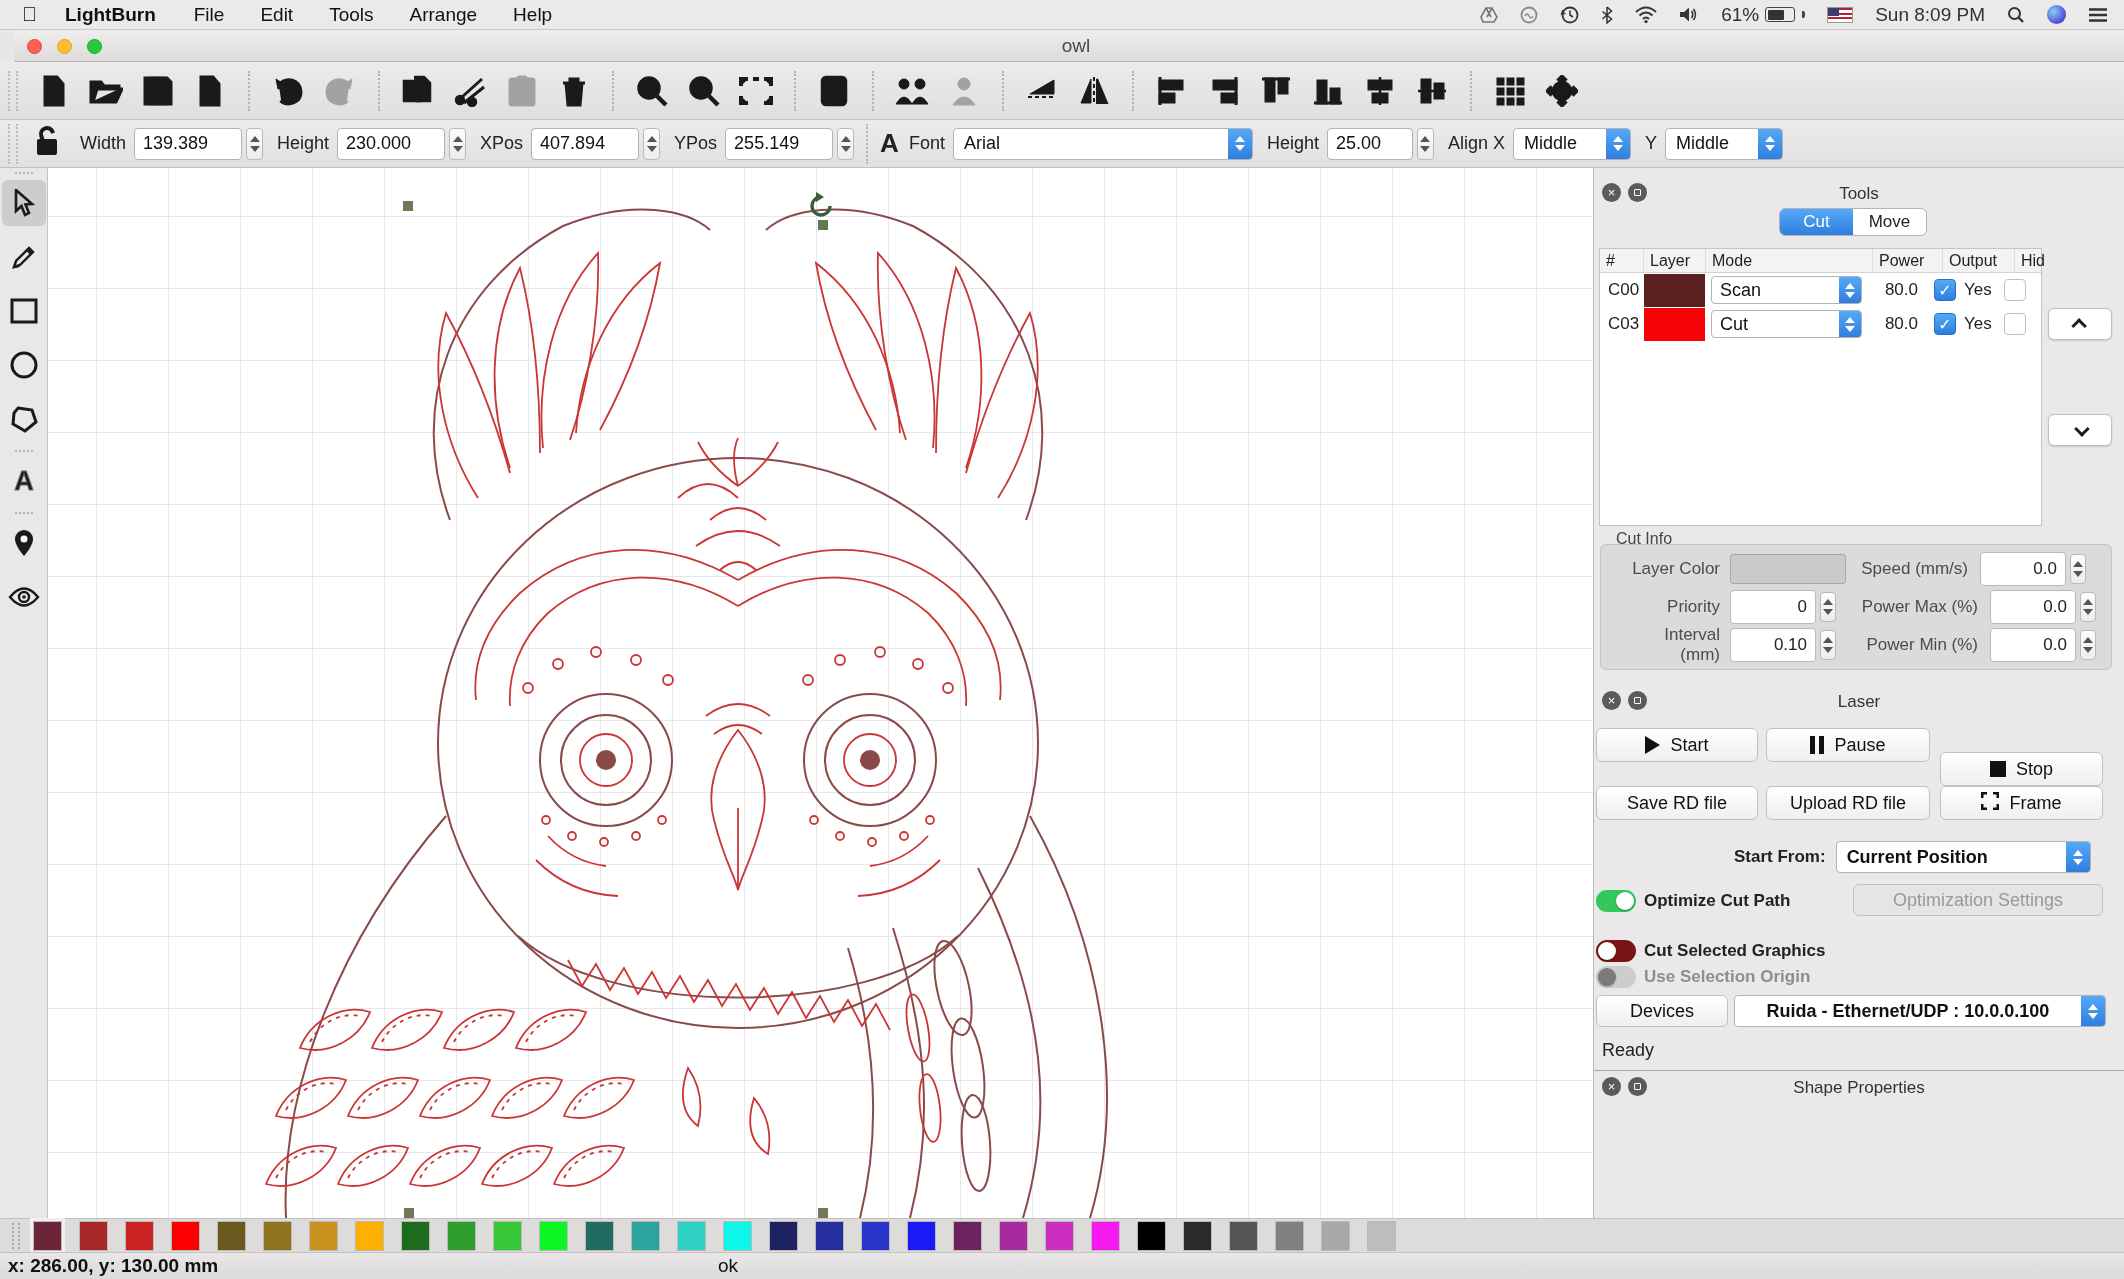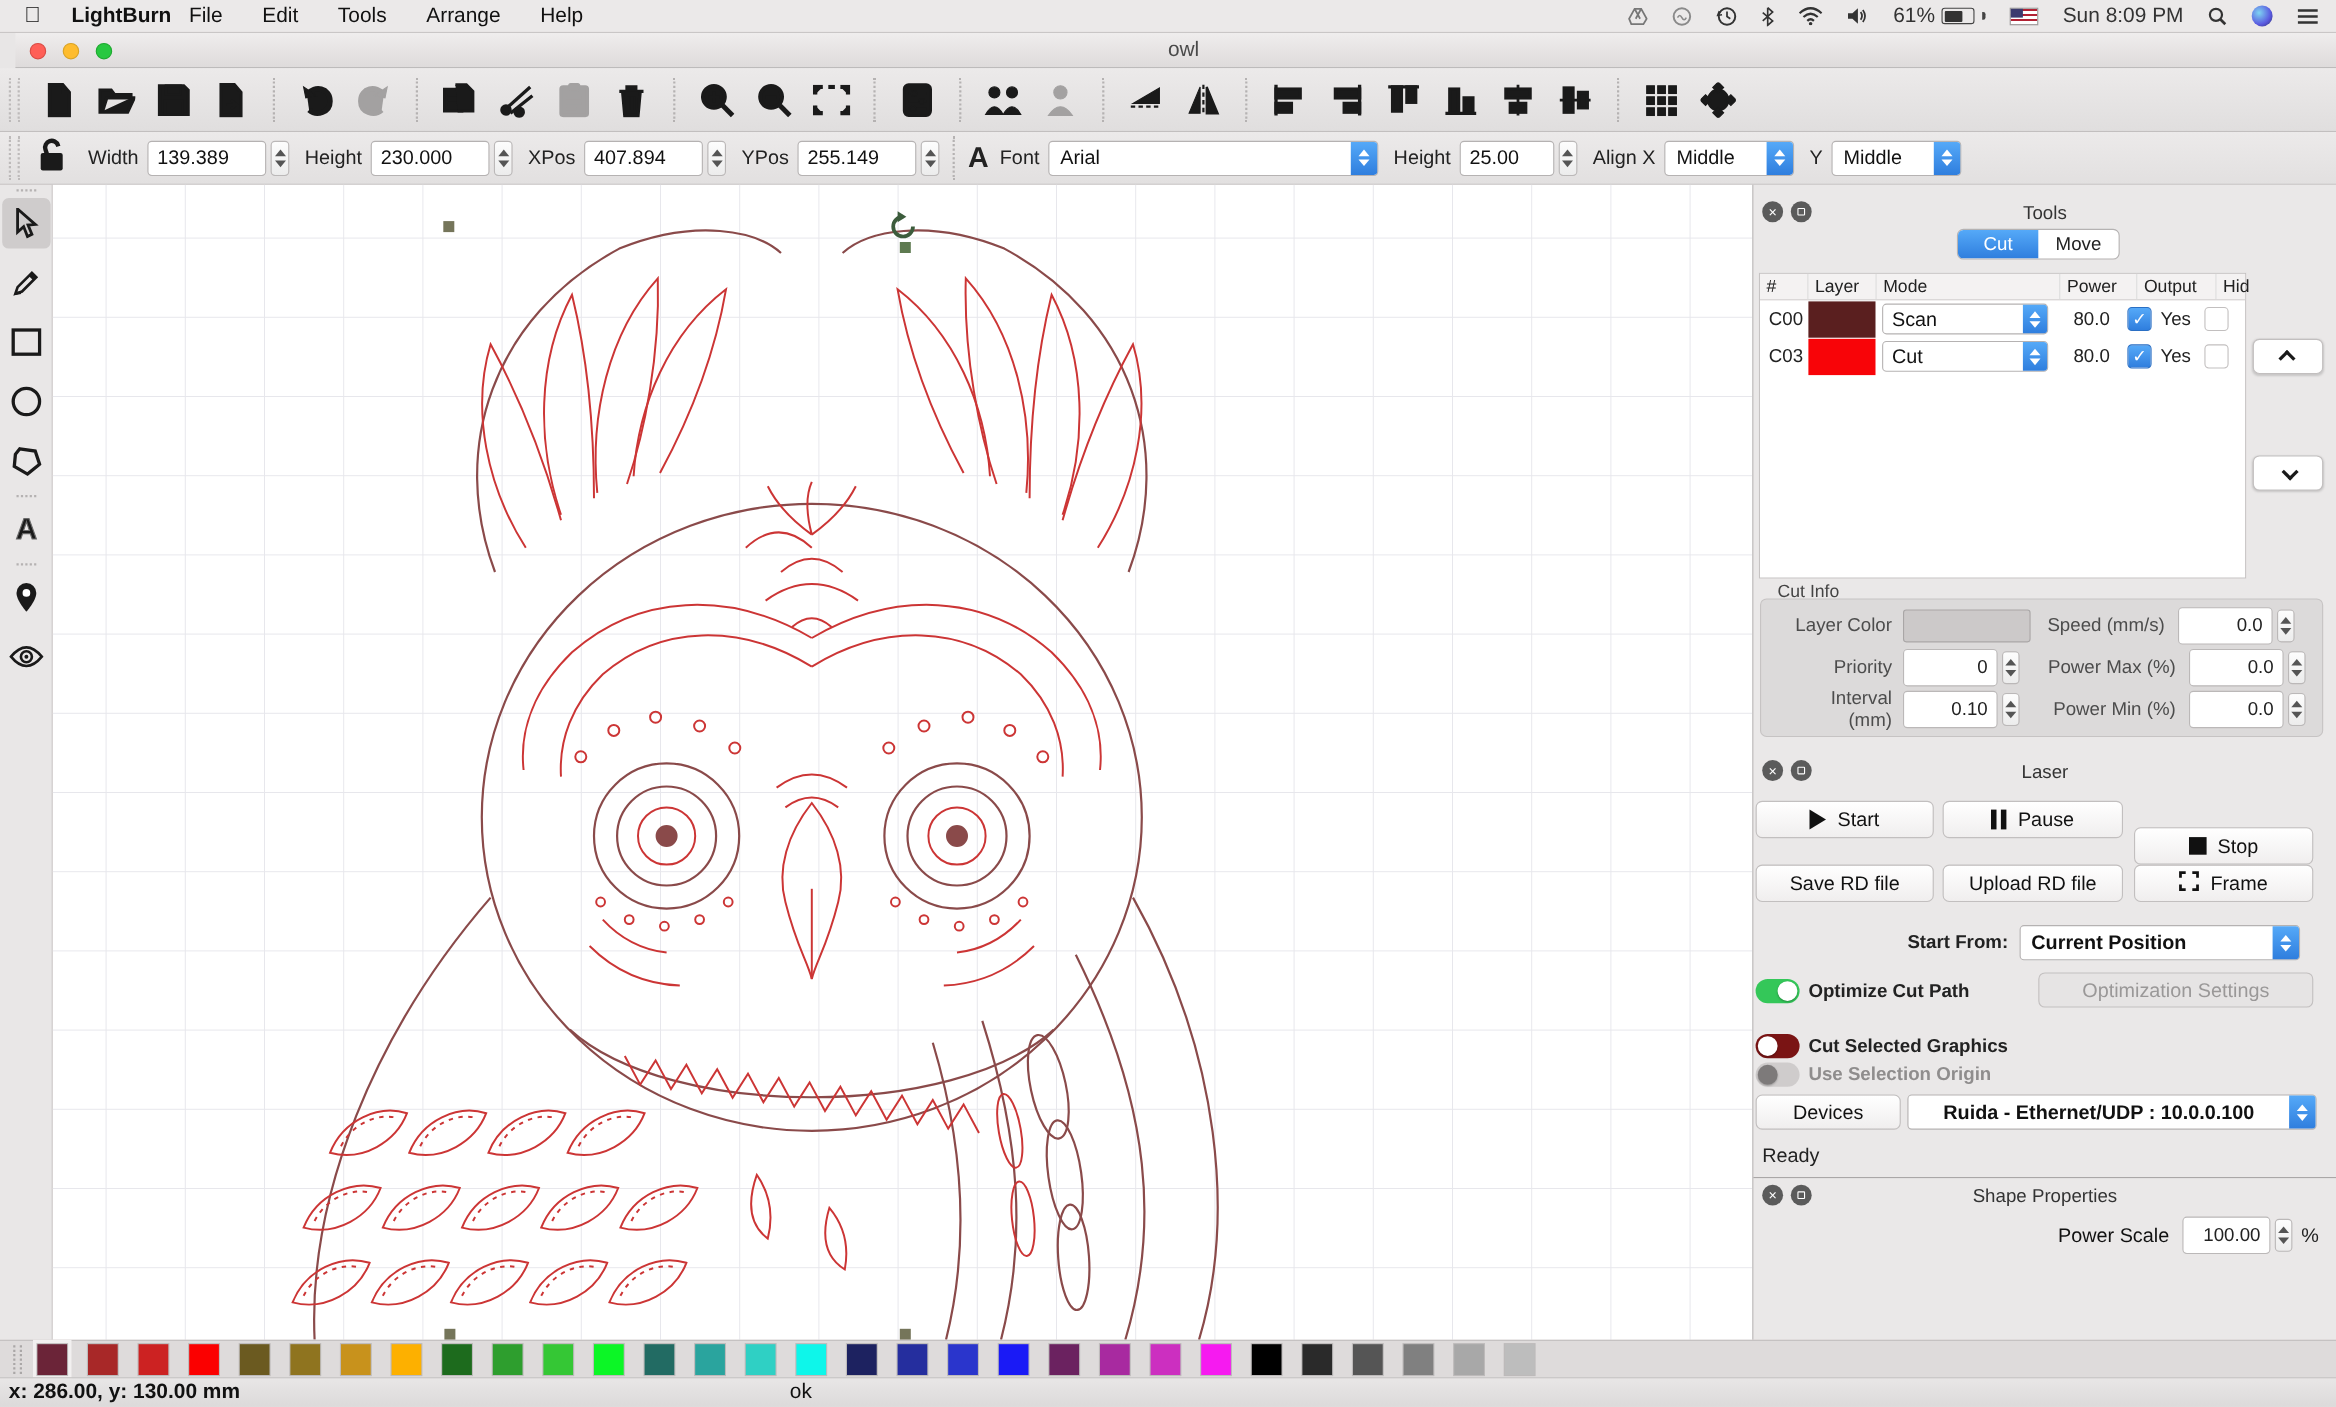"LightBurn" .menubar .appname { margin-right: 16px -> 38px }
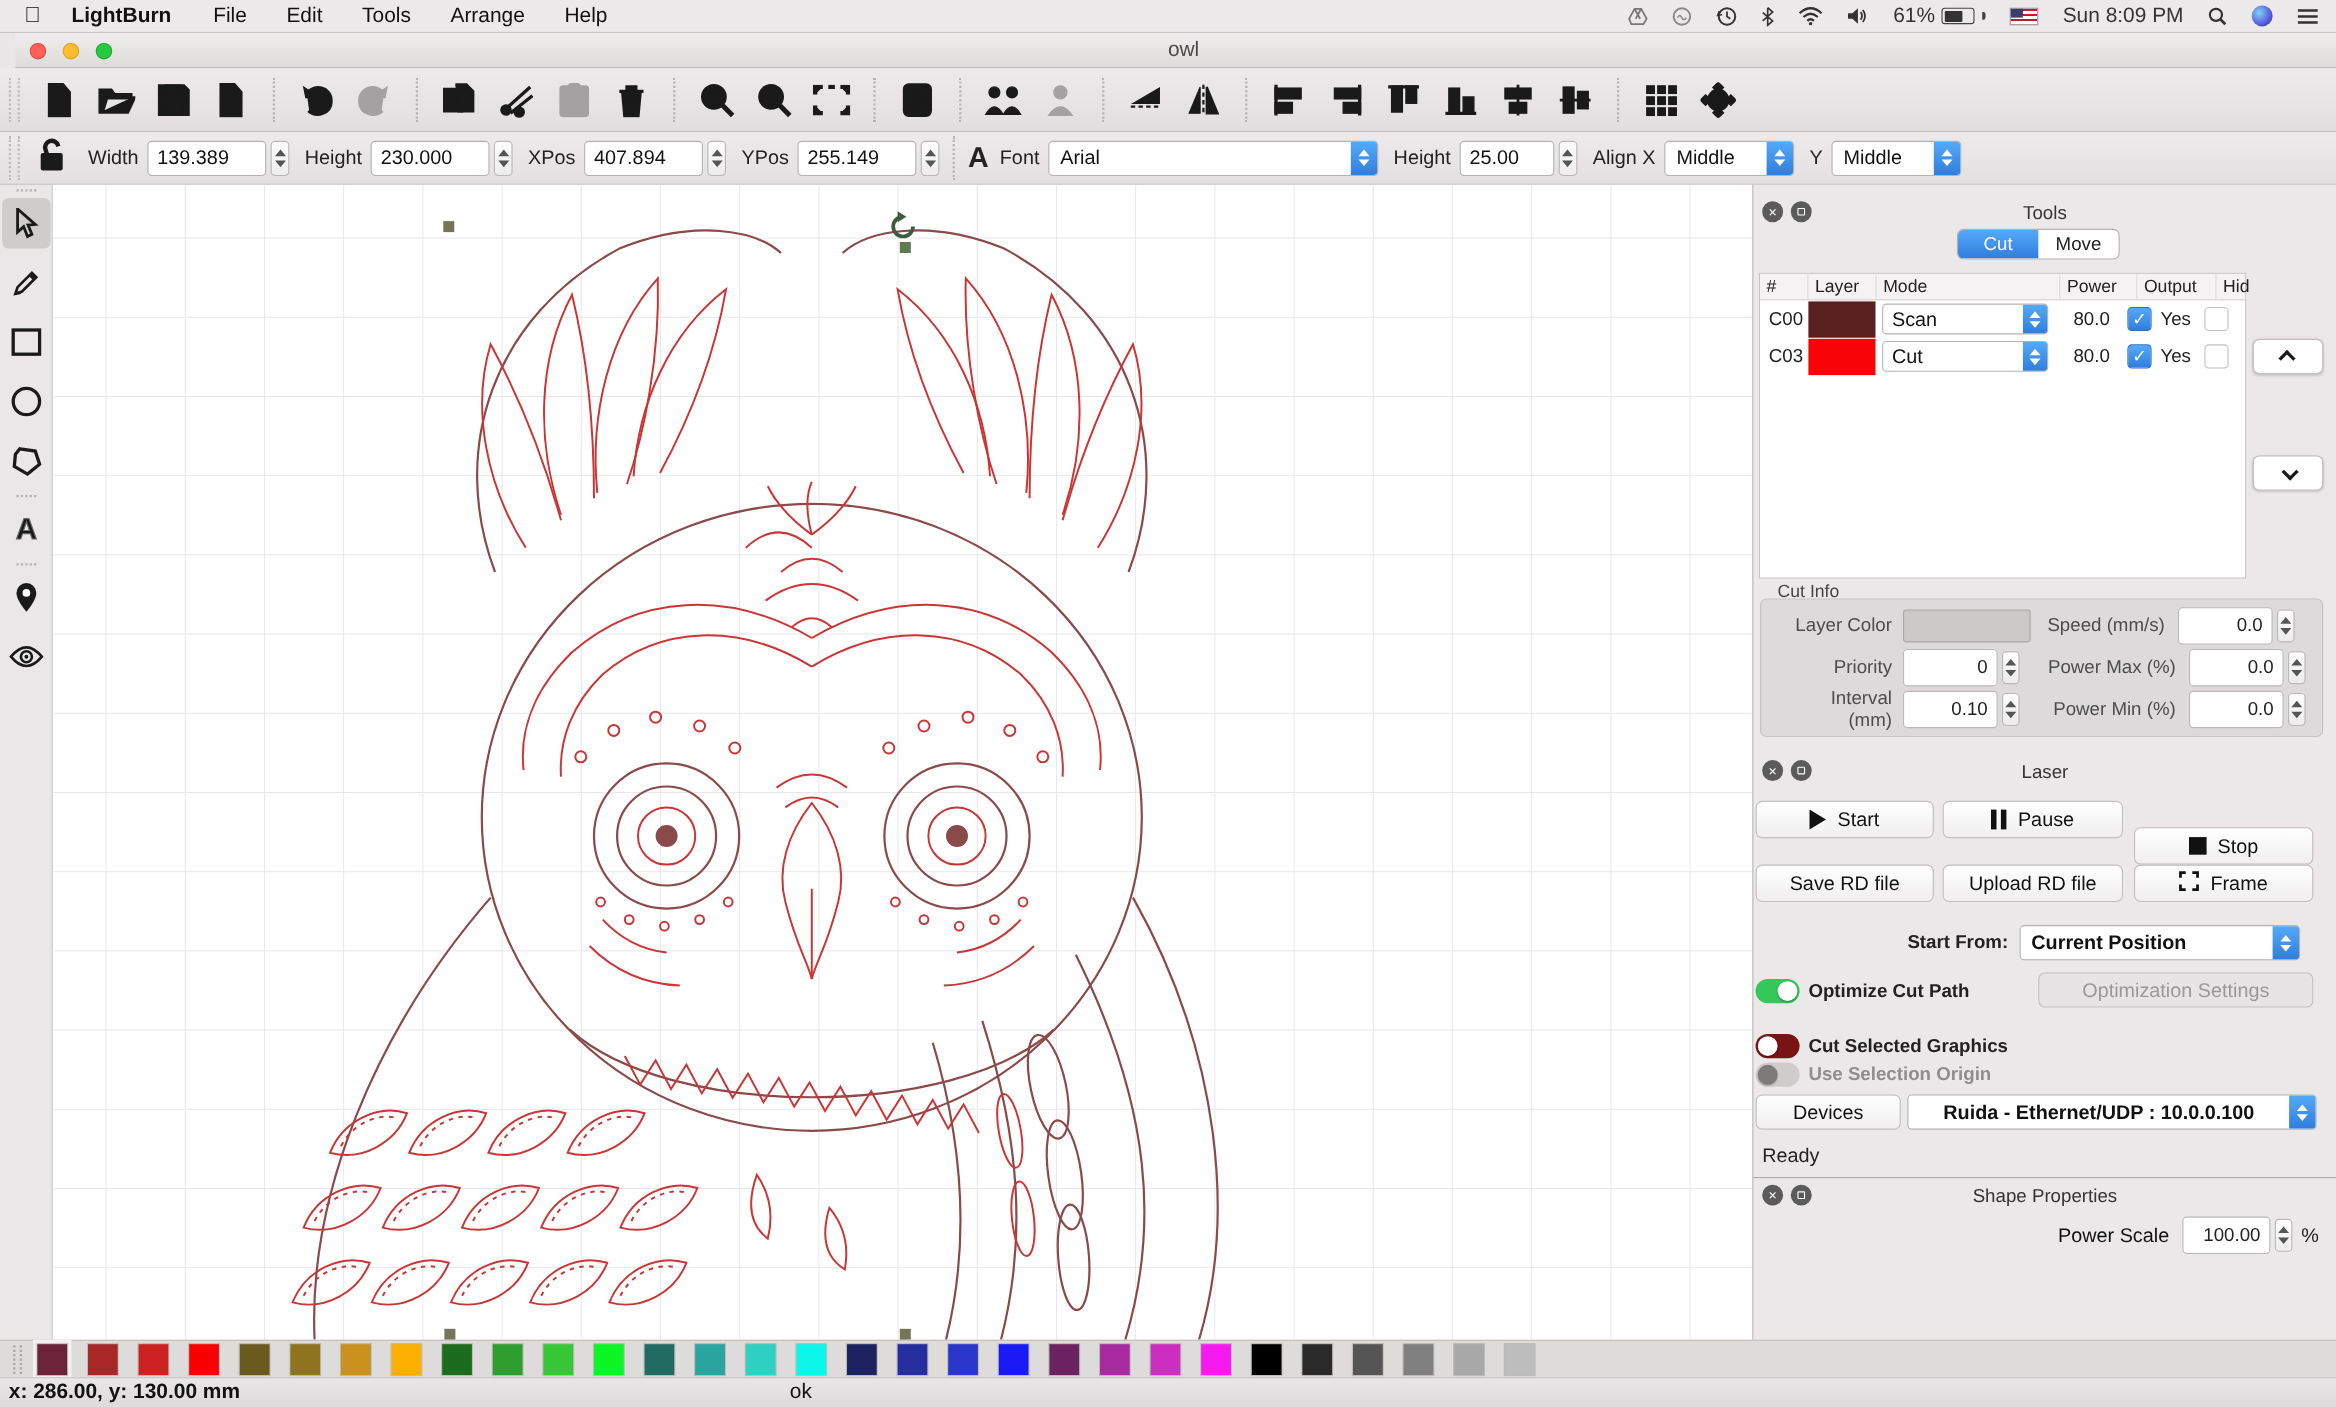"Power Scale" div.cirow { html: <div> <span>Power Scale</span> <span>100.00</span> <span> <i></i> <i></i> </span> <span>%</span> </div> -> none }
